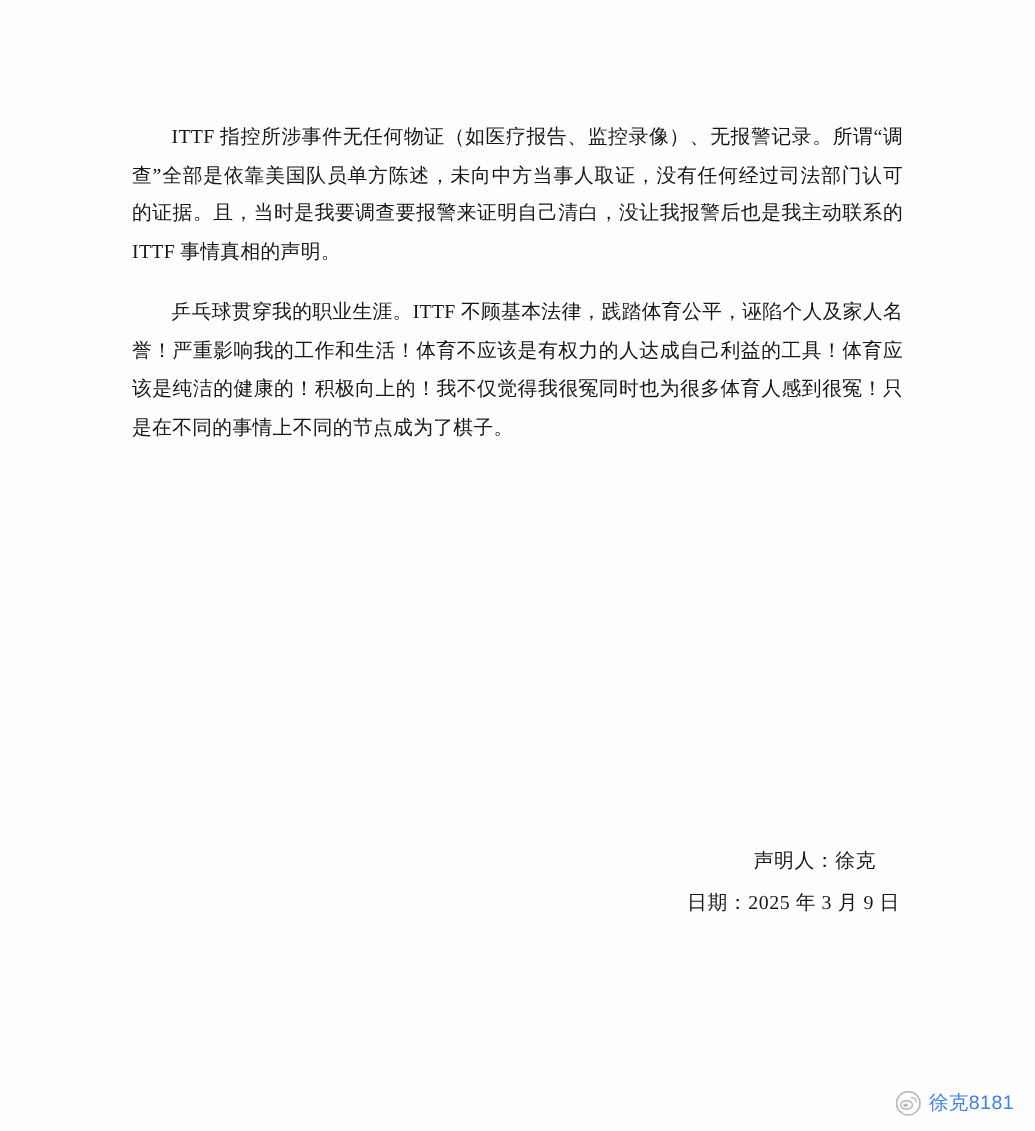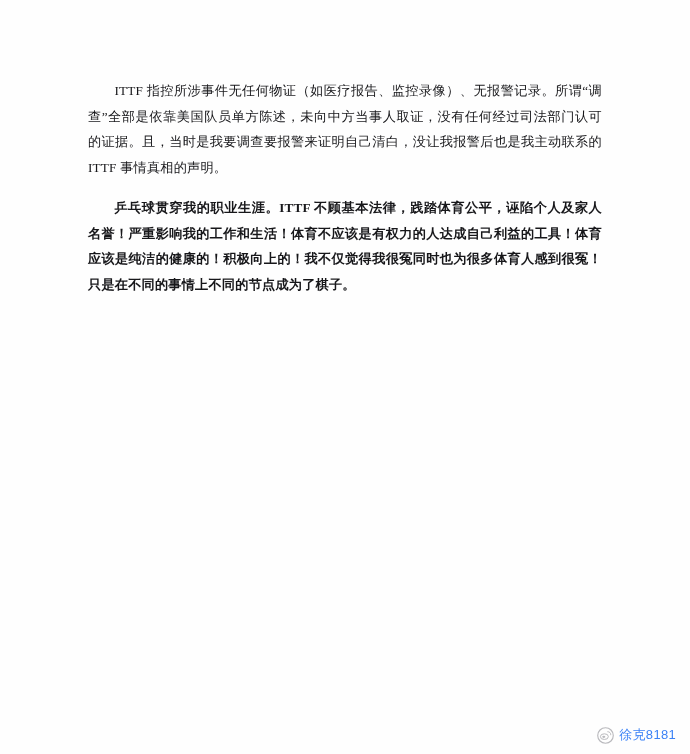"乒乓球贯穿我的职业生涯。ITTF" .para.b { font-weight: bold -> normal }
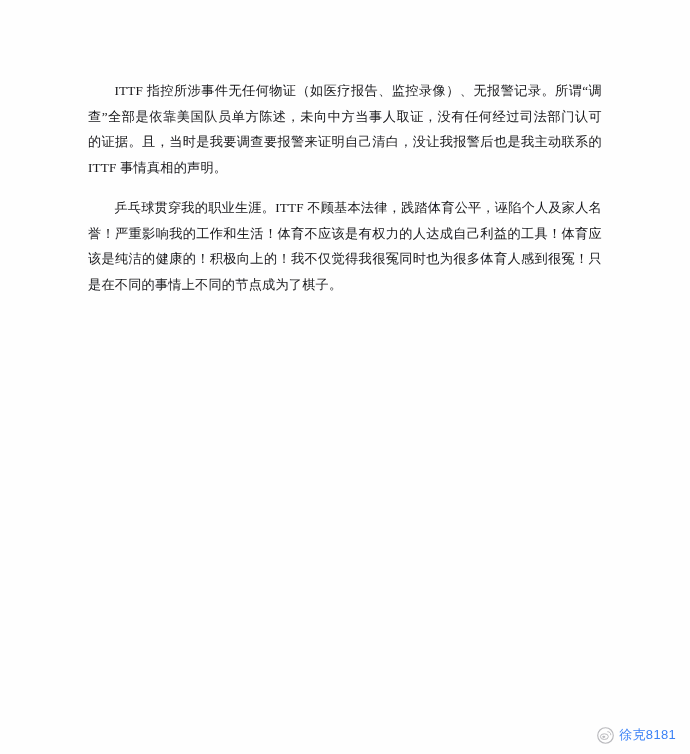"声明人：徐克" div.signature-block { html: none -> <div> <span>声明人：徐克</span> <span>日期：2025 年 3 月 9 日</span> </div> }
